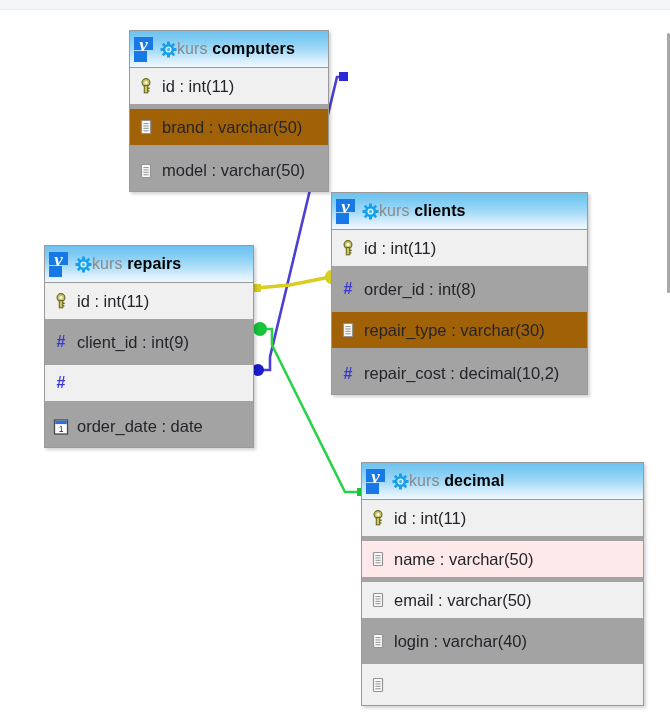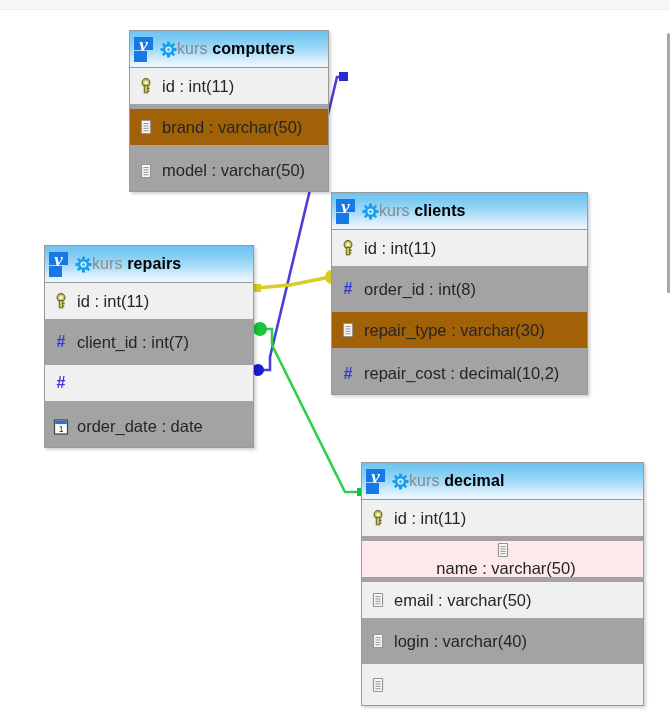"client_id : int(7)" span.row-text { text: 7 -> 9 }
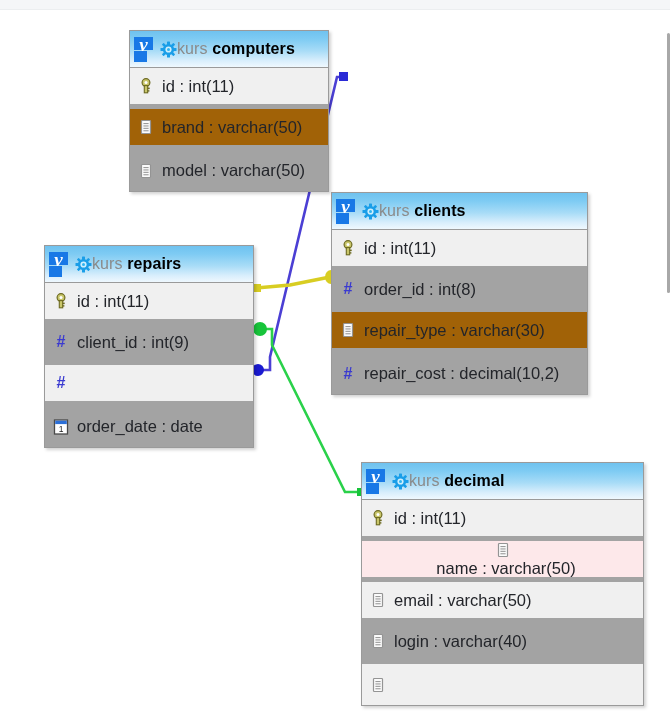"name : varchar(50)" .tbl-row.bg-pink2 { flex-direction: column -> none }
